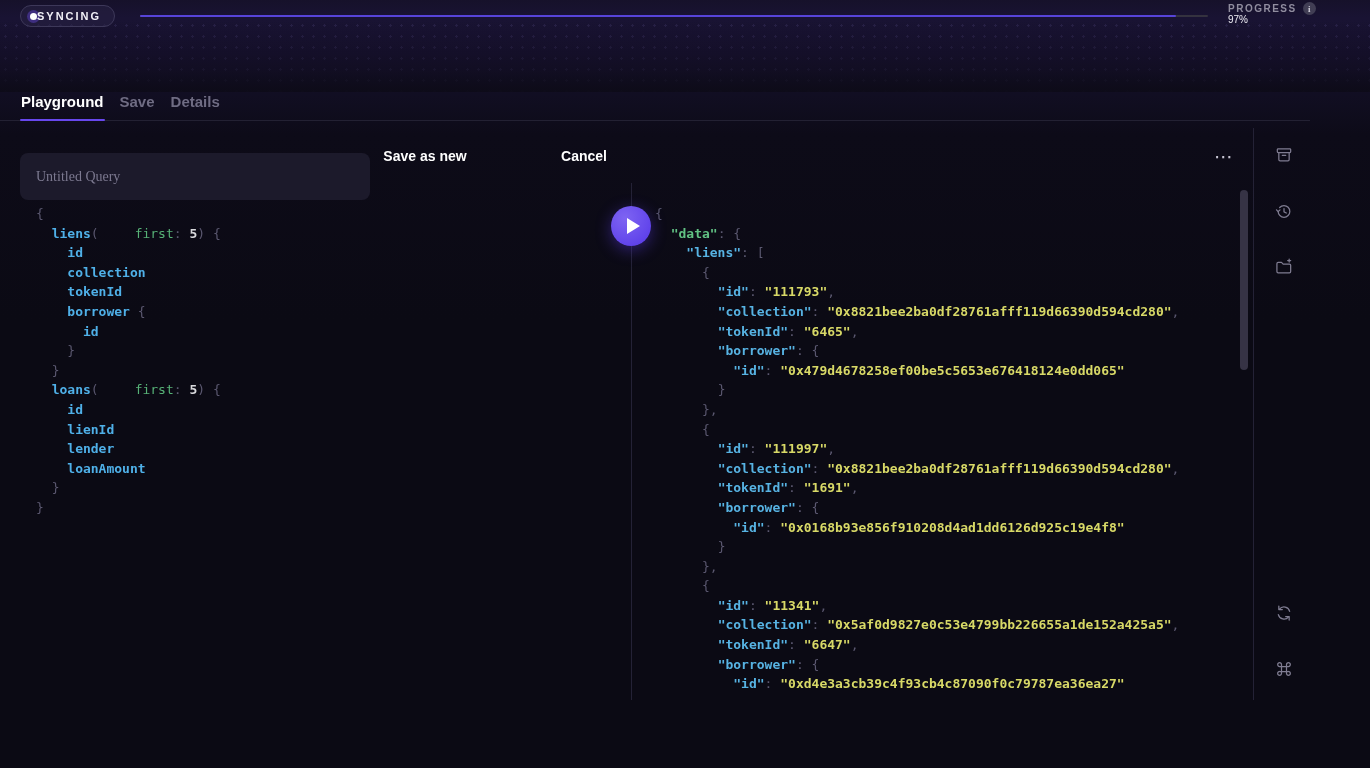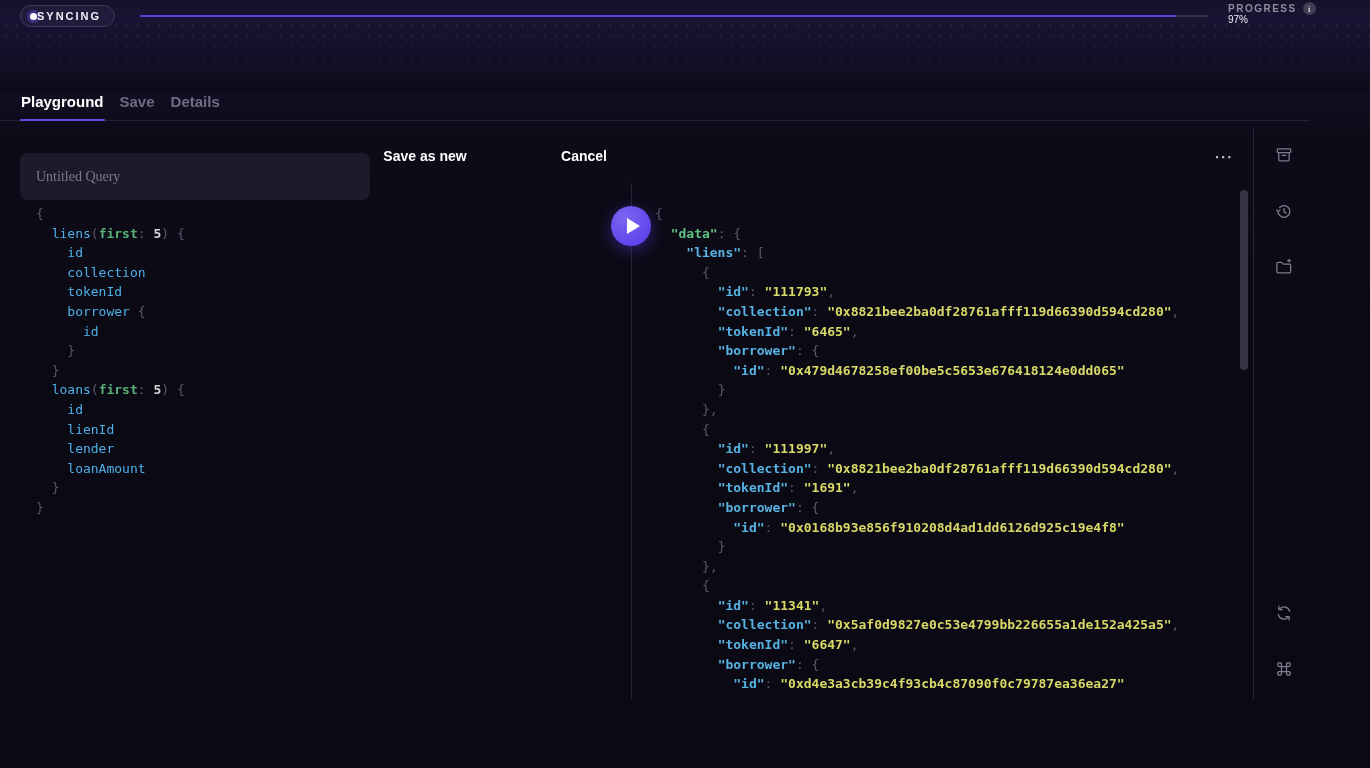"liens" .tk-f { font-weight: normal -> bold }
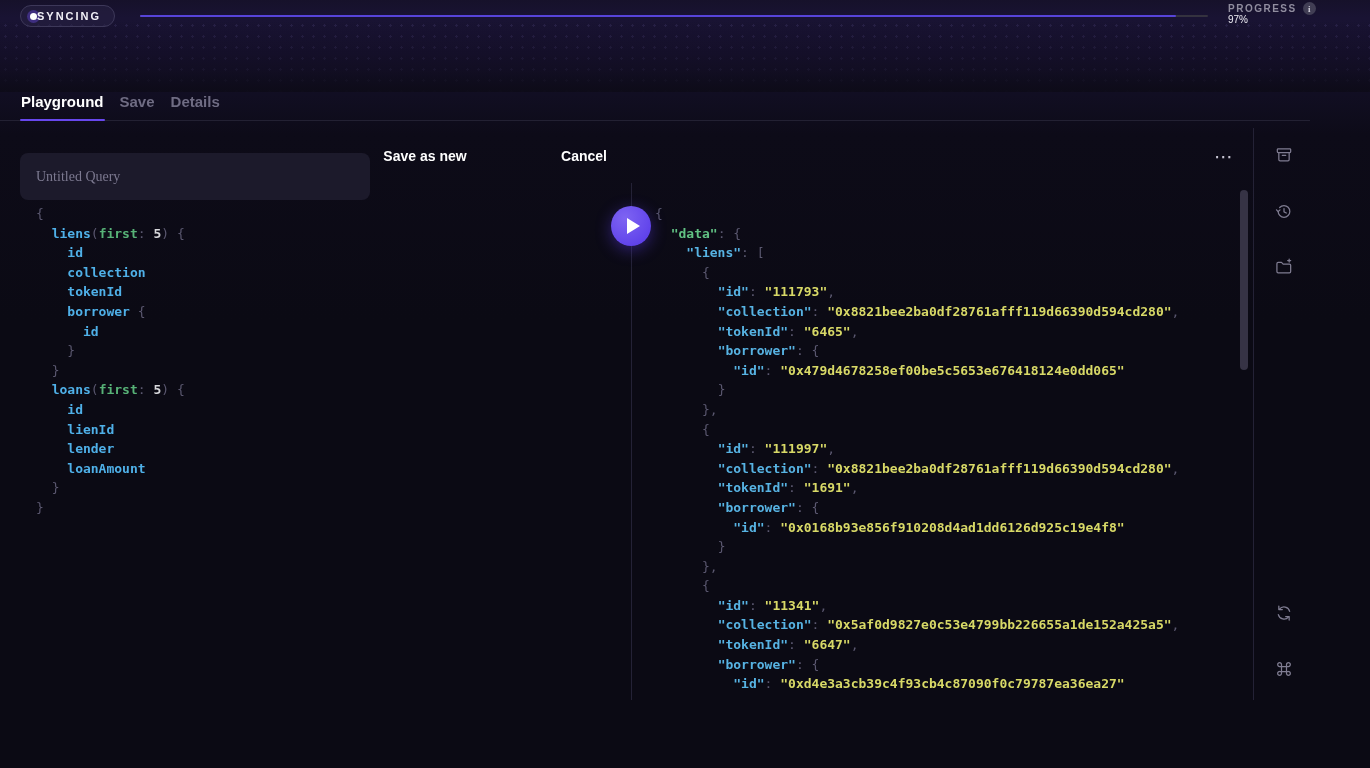"first" .tk-a { font-weight: bold -> normal; margin-left: none -> 36px }
